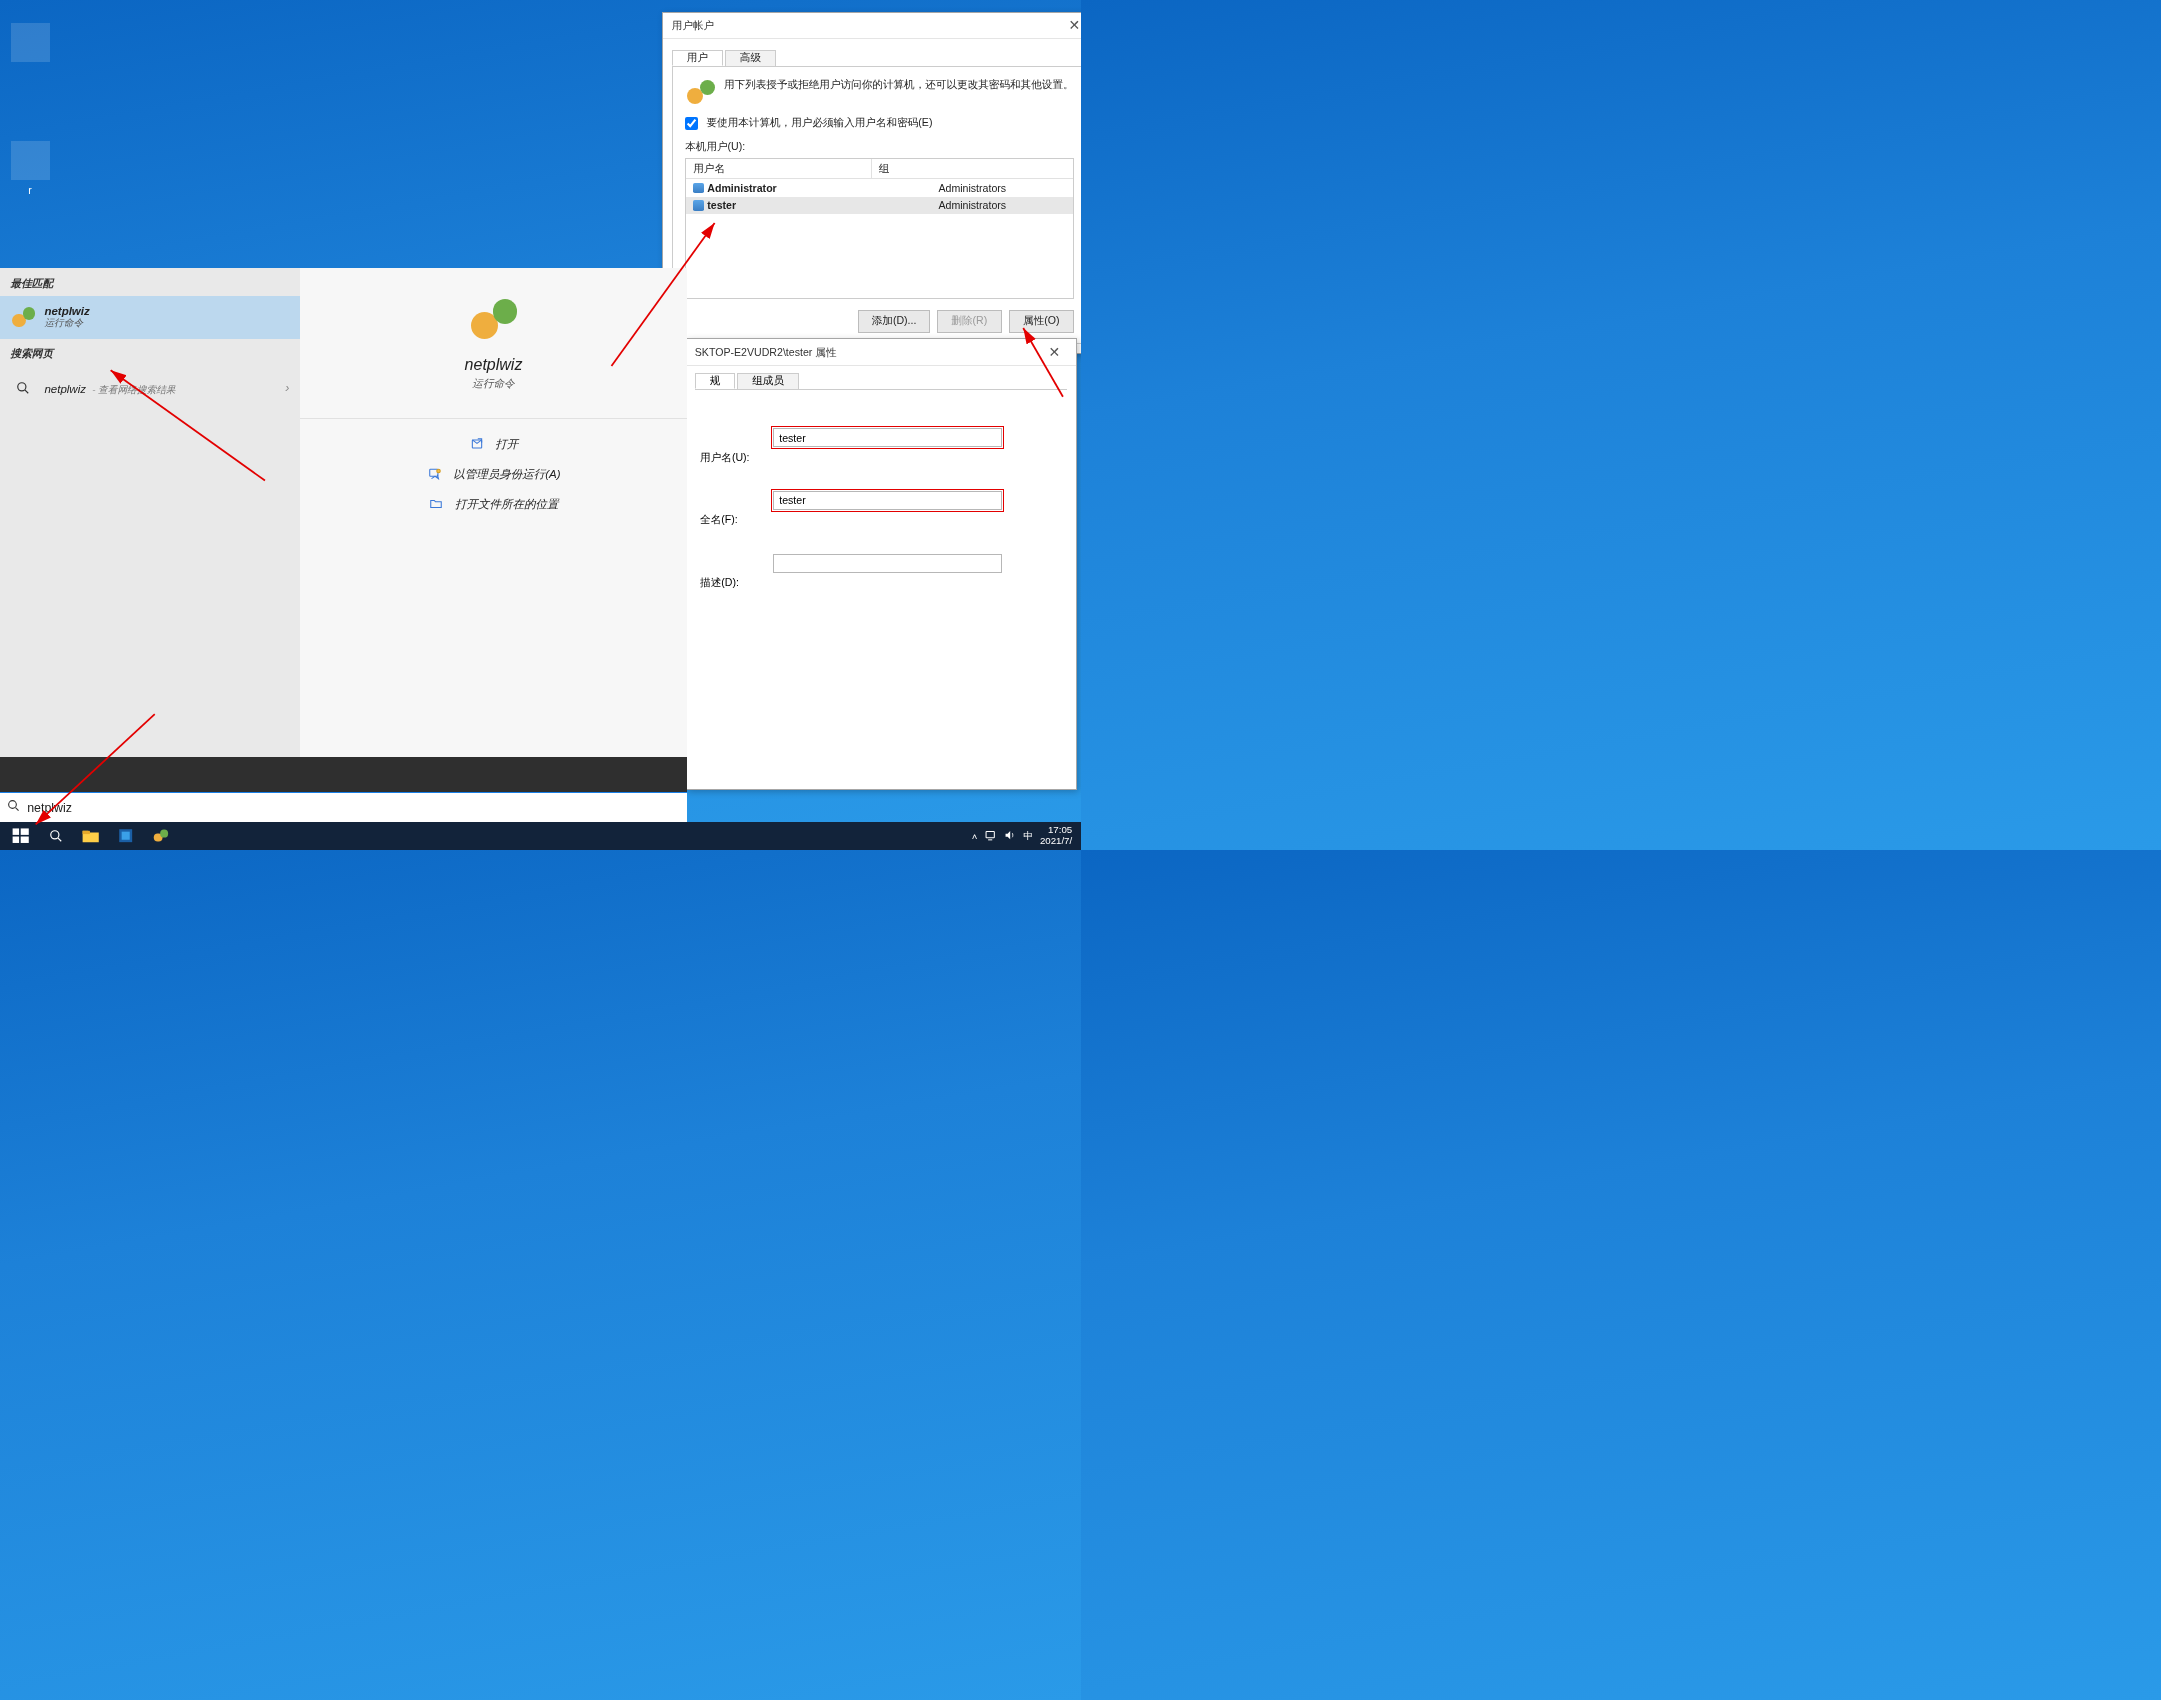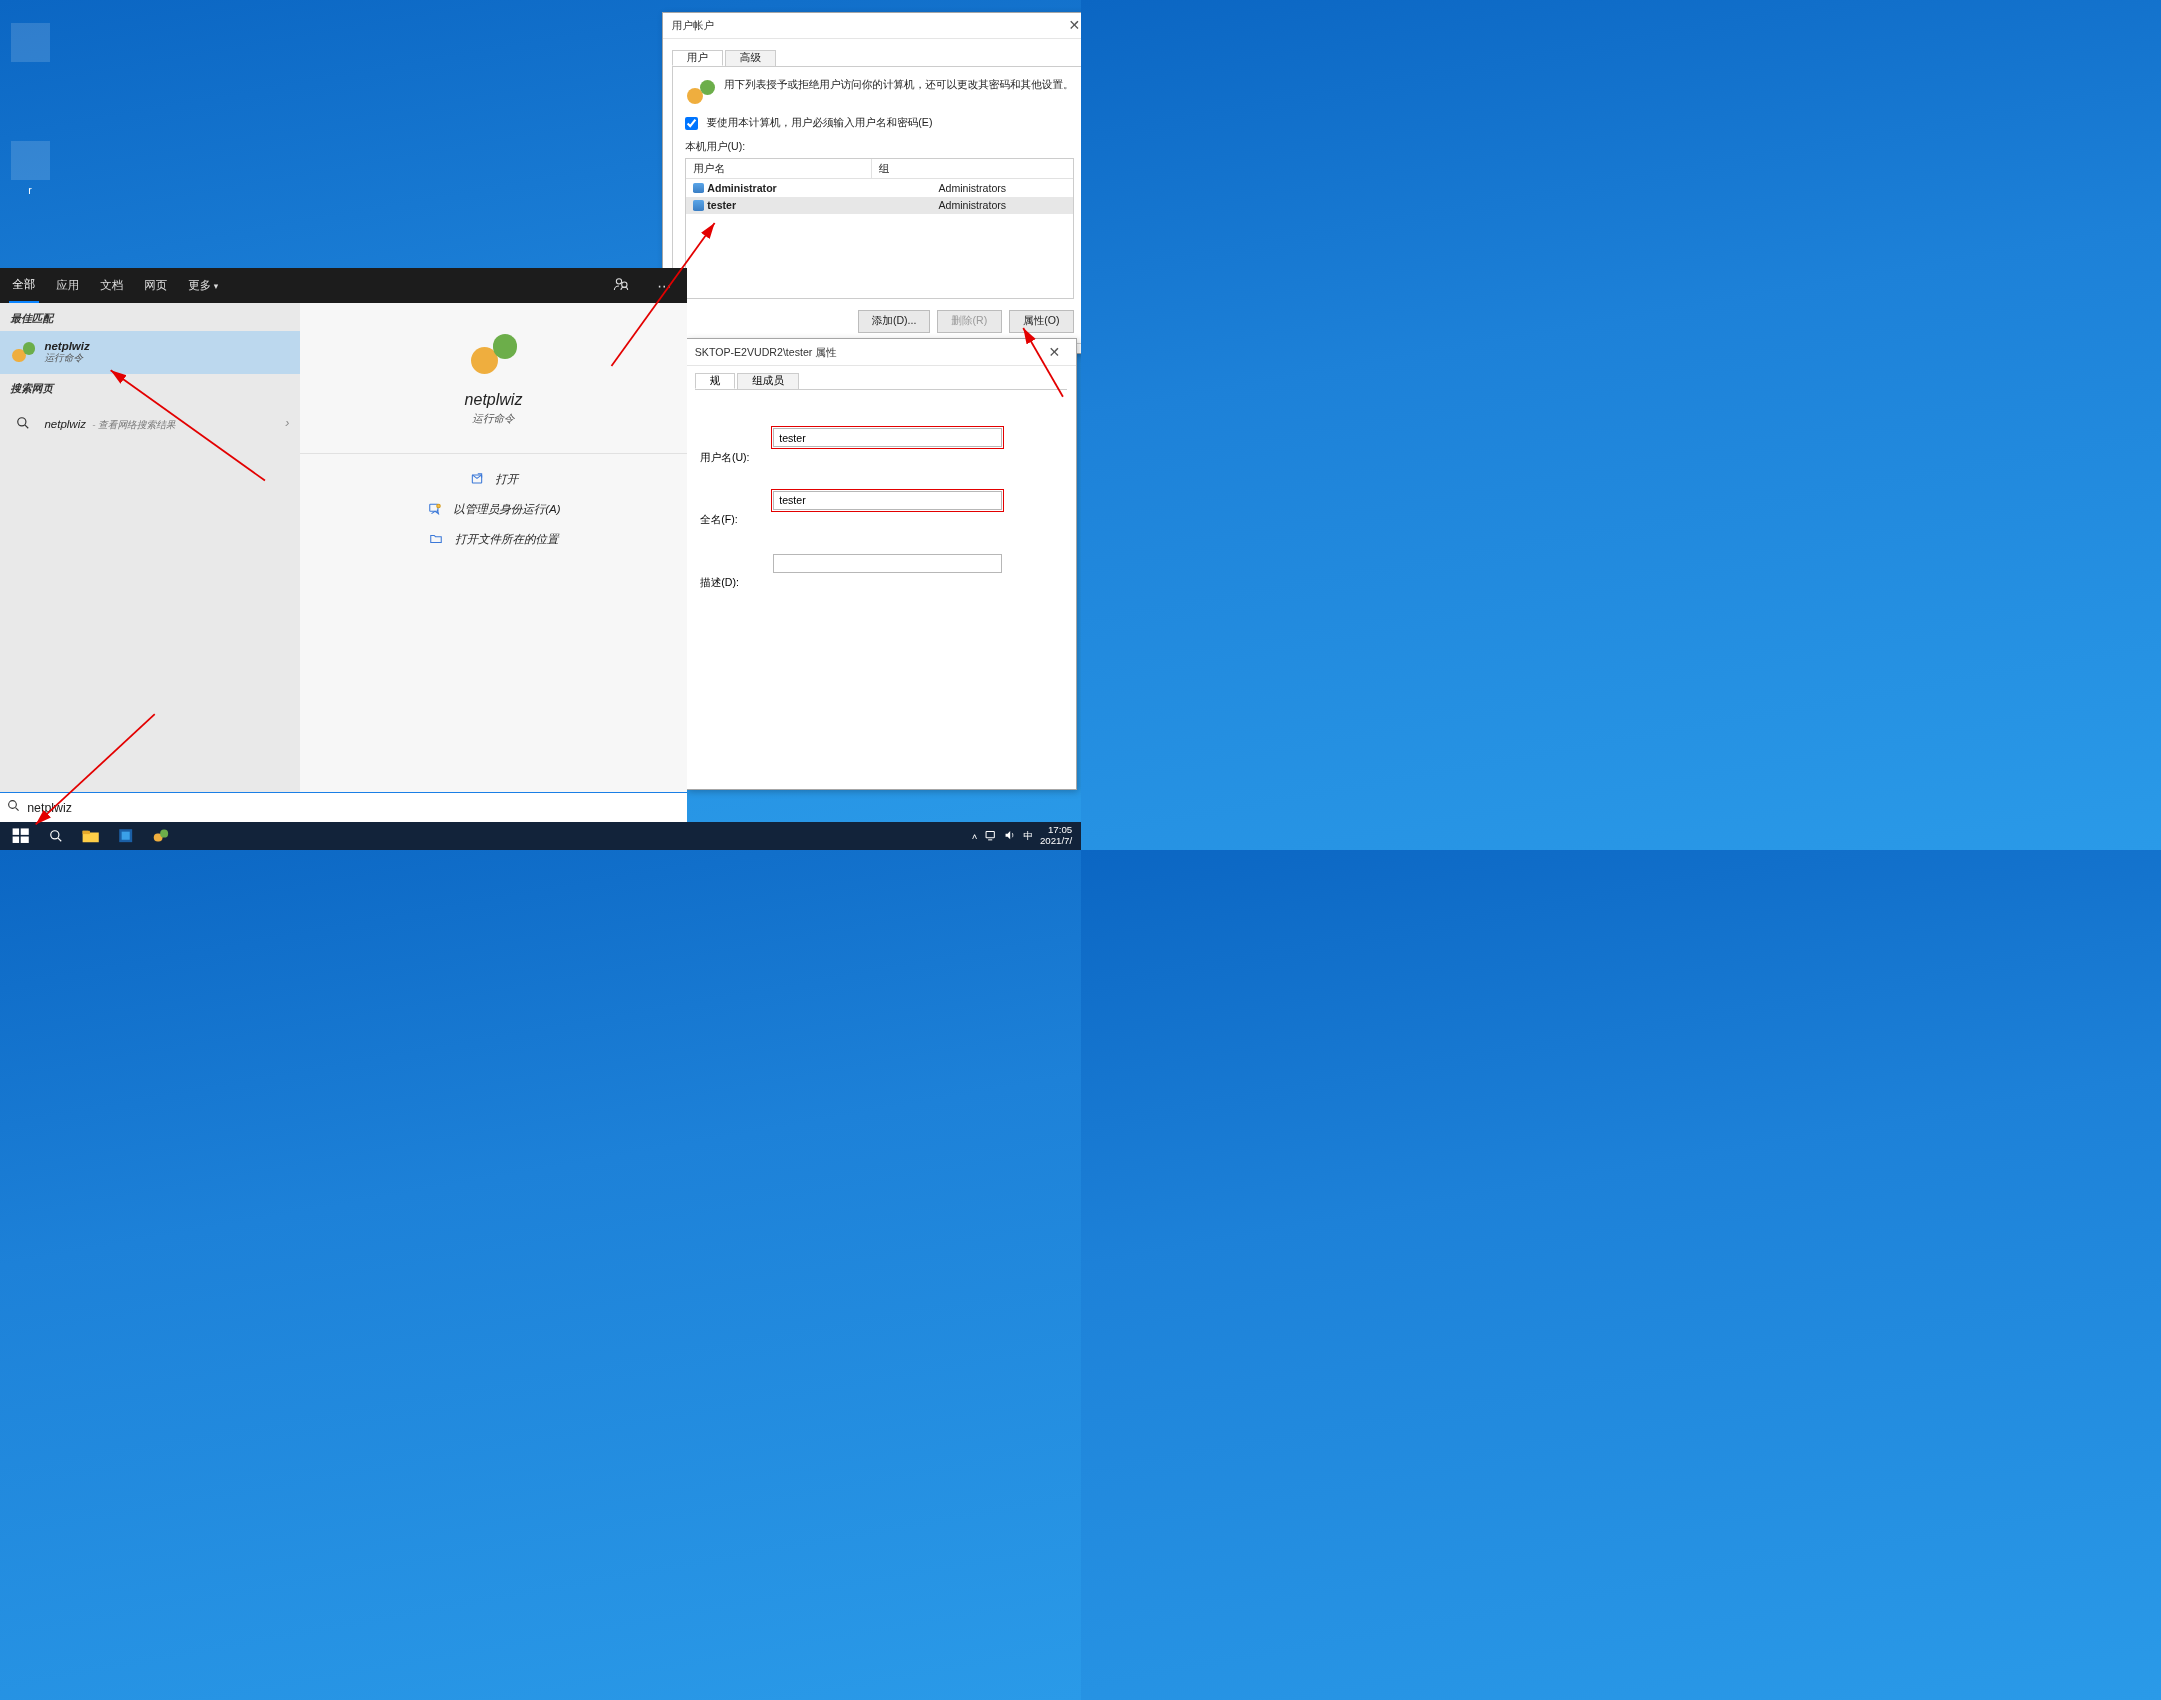"全部" div.sf-tabbar { html: <div> <div>全部</div> <div>应用</div> <div>文档</div> <div>网页</div> <div>更多</div> <div></div> <div> <svg> <circle></circle> <path></path> <circle></circle> <path></path> </svg> </div> <div>⋯</div> </div> -> none }
